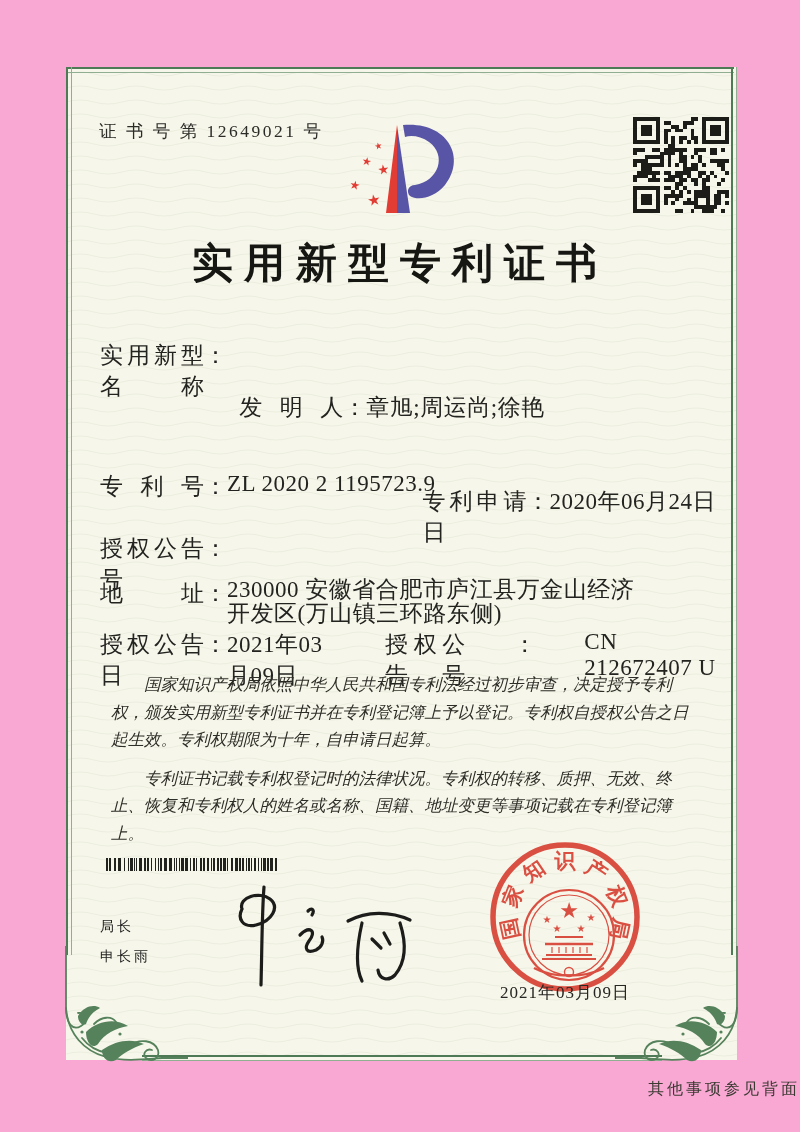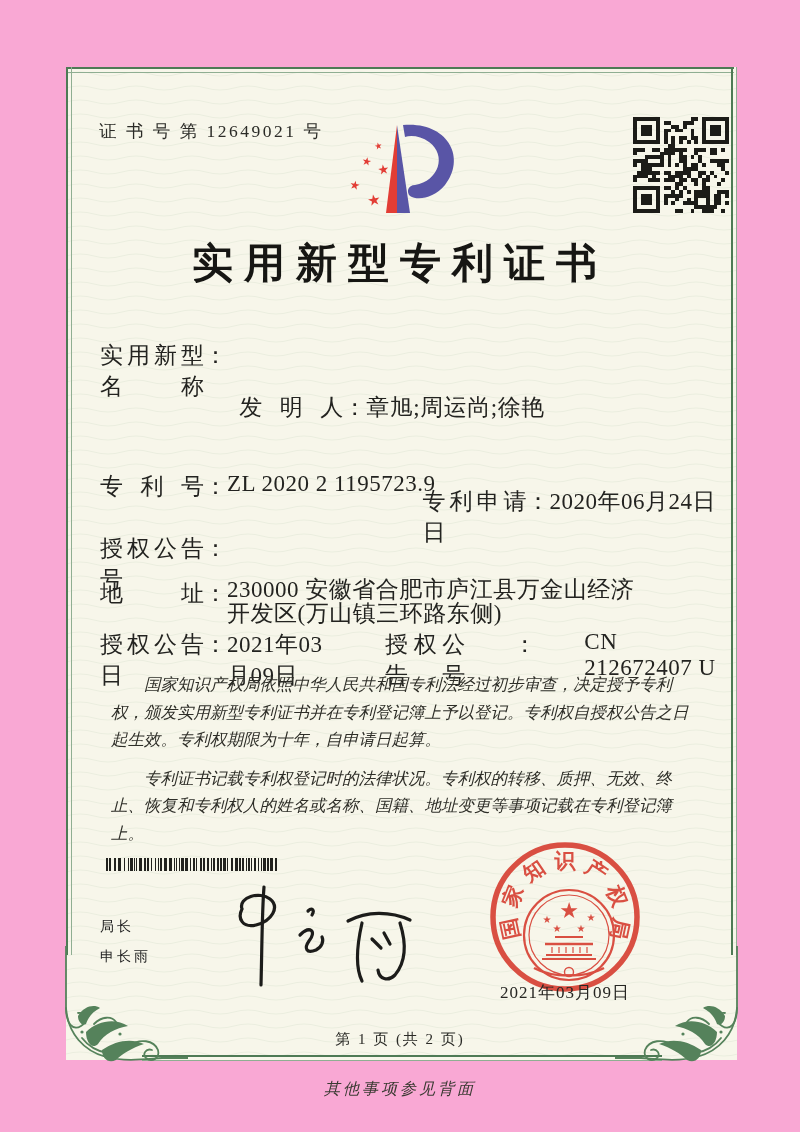"第 1 页 (共 2" div.pageinfo { html: <div>第 1 页 (共 2 页)</div> -> none }
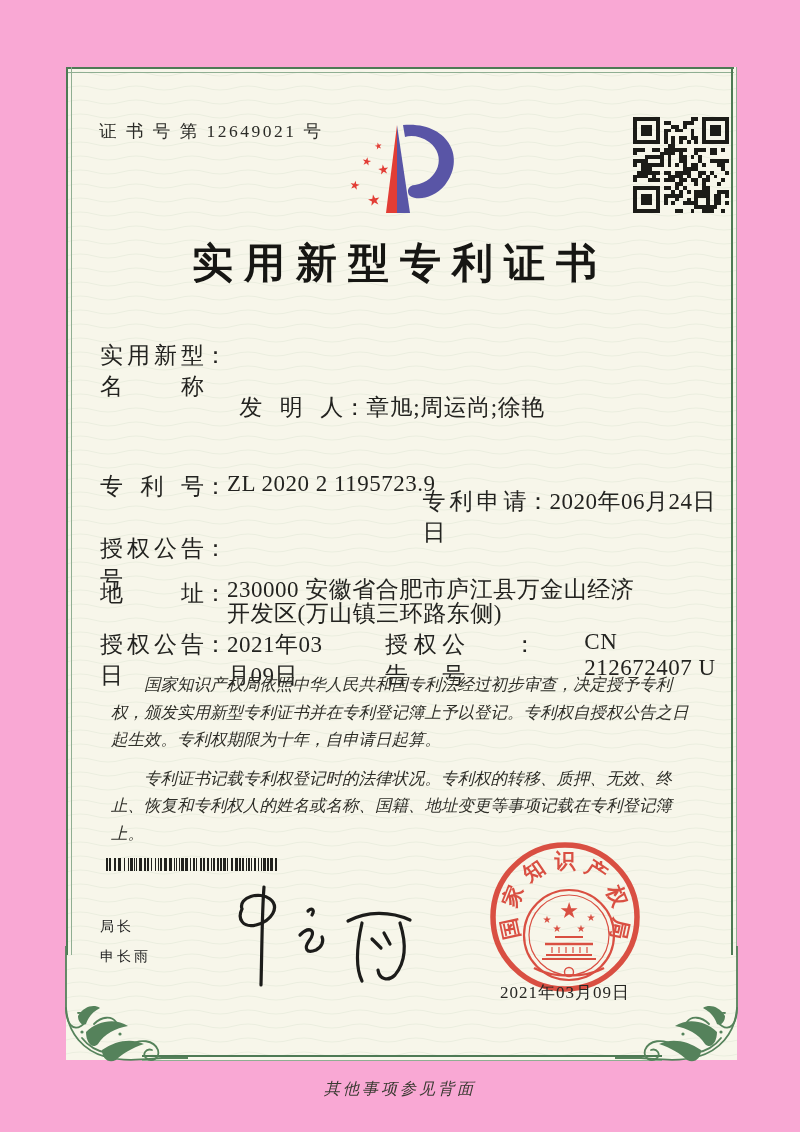"其他事项参见背面" .backnote { font-style: italic -> none; text-align: center -> right }
